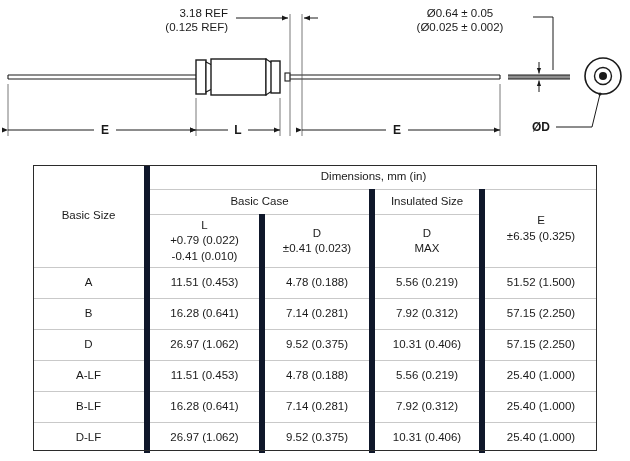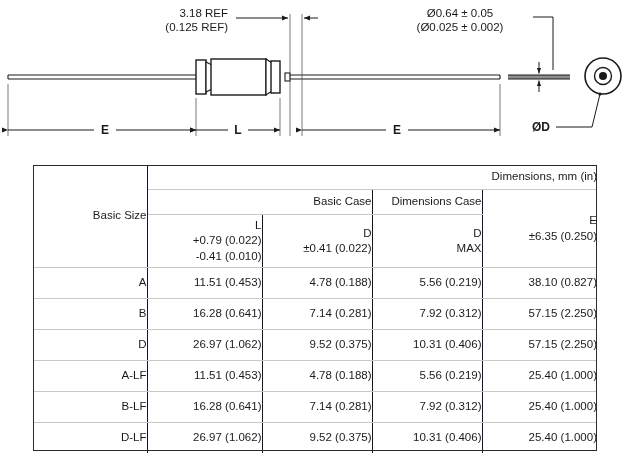"Dimensions, mm (in)" #dimensions-table td, #dimensions-table th { text-align: right -> center }
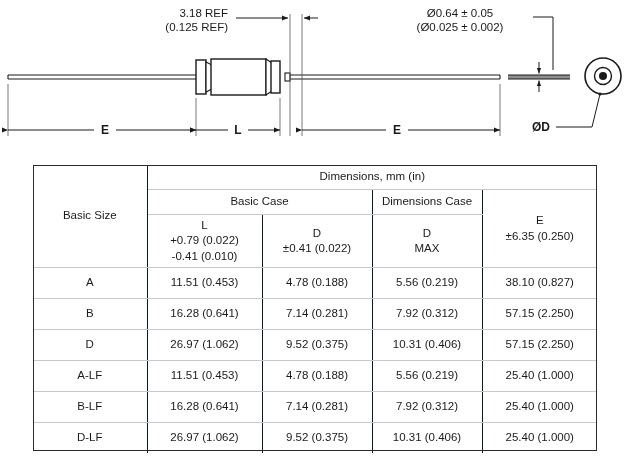"Basic Case" .vl-right { border-right: 1px solid #0f172a -> 6px solid #0f172a }
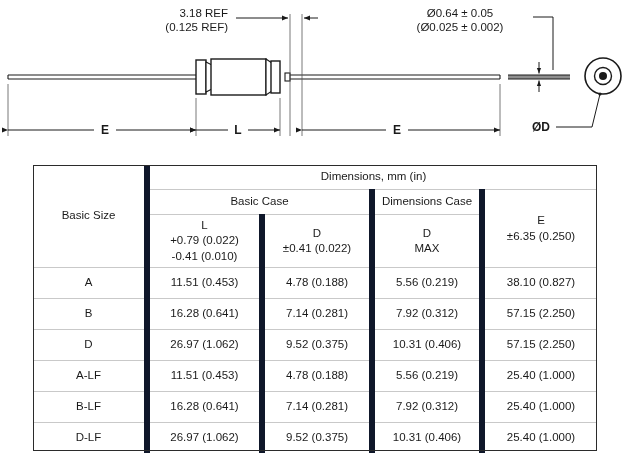"Dimensions Case" td.hdr-cell { text: Dimensions Case -> Insulated Size }
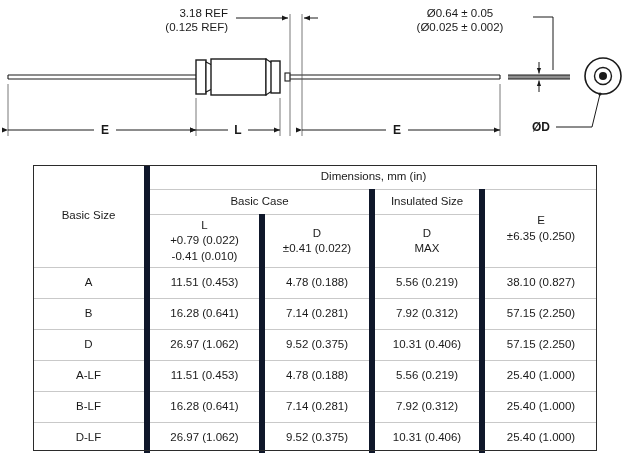"±6.35 (0.250)" span.sub-stack { text: 0.250 -> 0.325 }
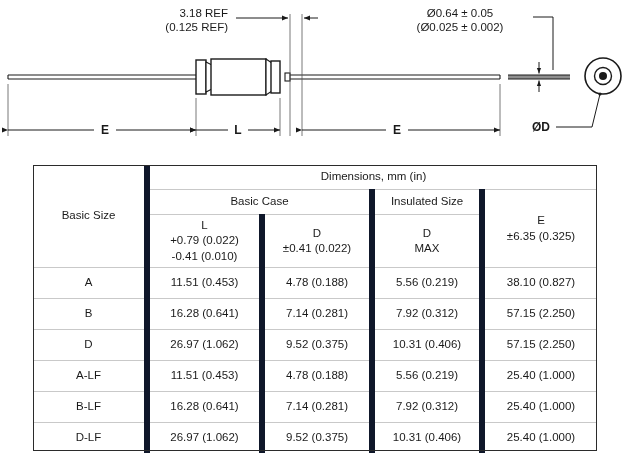"±0.41 (0.022)" span.sub-stack { text: 0.022 -> 0.023 }
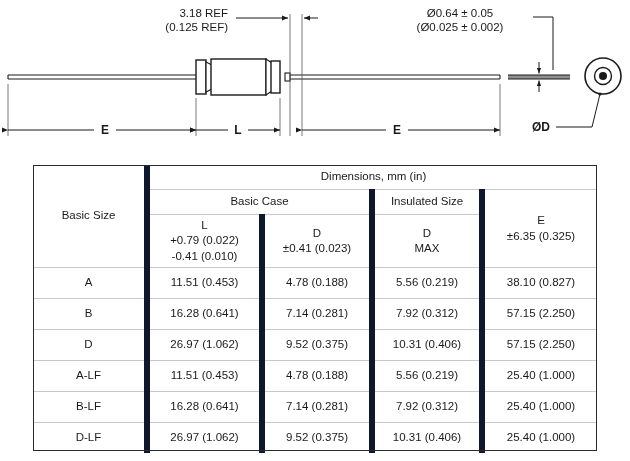"38.10 (0.827)" td { text: 38.10 (0.827 -> 51.52 (1.500 }
